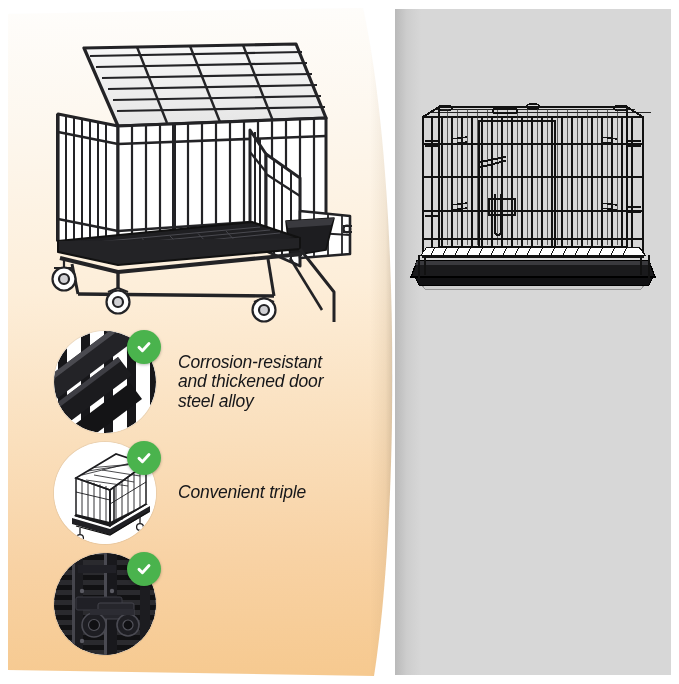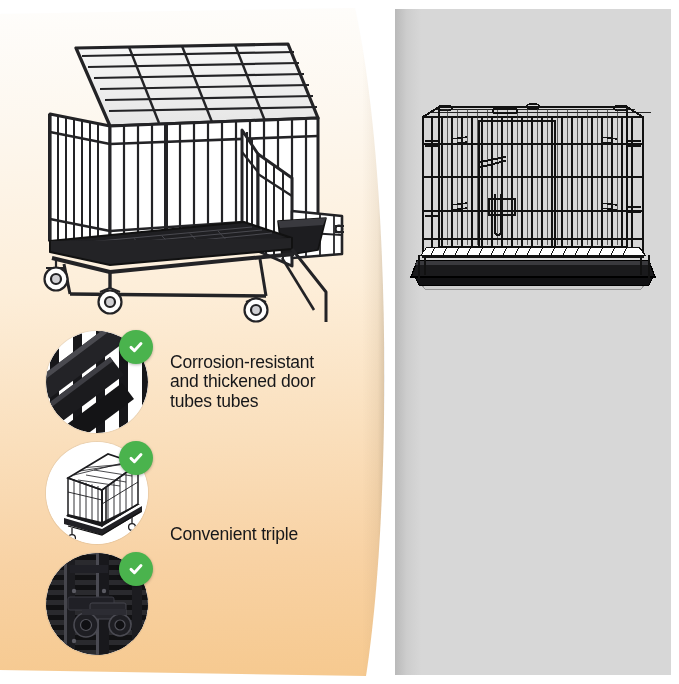"Corrosion-resistant" .left-panel { font-style: none -> italic; left: 0 -> 8px }
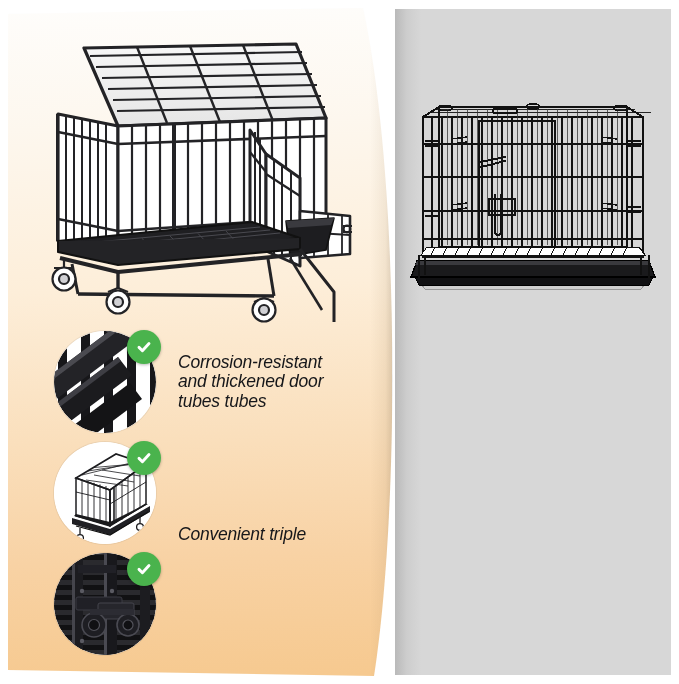"tubes tubes" span.nowrapline { text: tubes tubes -> steel alloy }
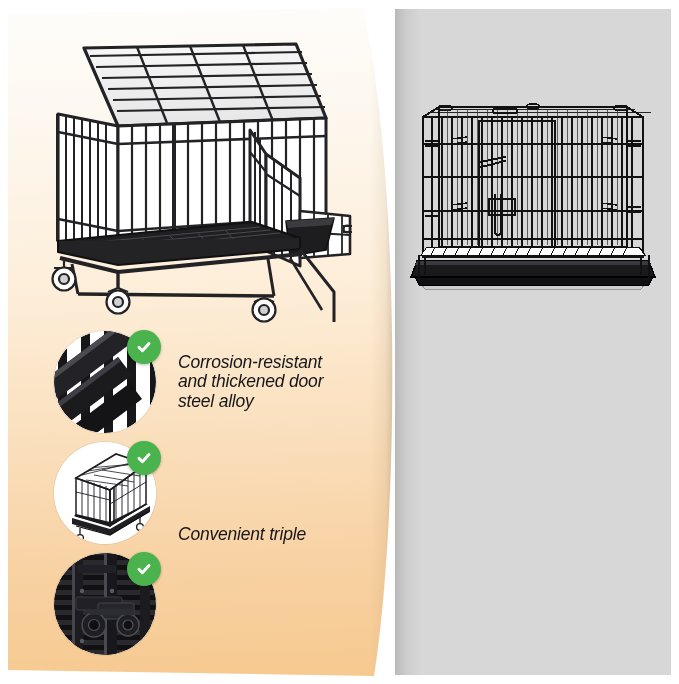"Convenient triple" #feat-L2 { align-items: flex-end -> none }
